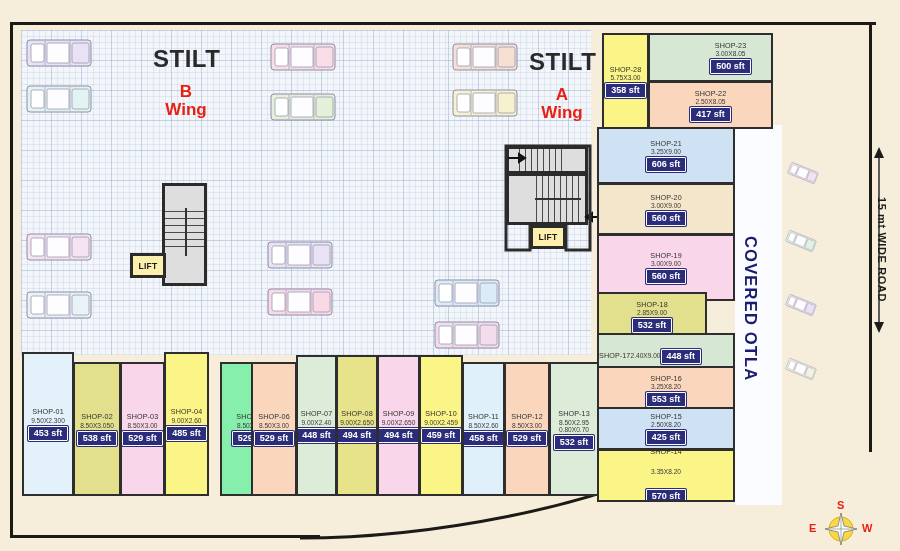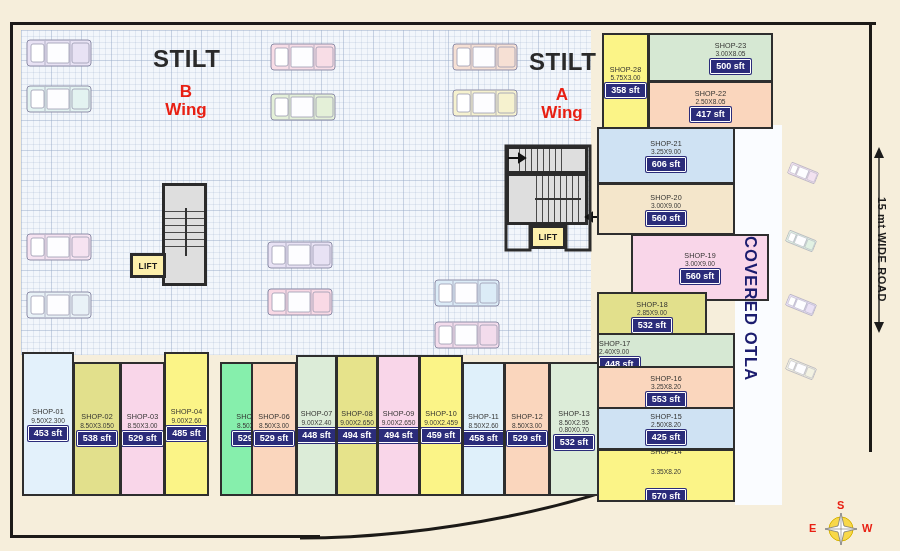"SHOP-19" div.shop { left: 631px -> 597px }
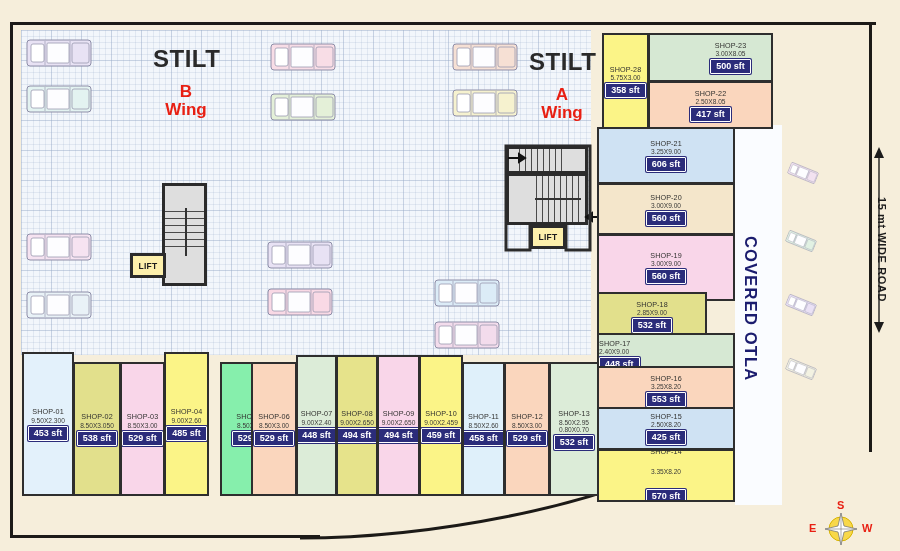"SHOP-17" div { align-items: flex-start -> center; flex-direction: column -> none }
